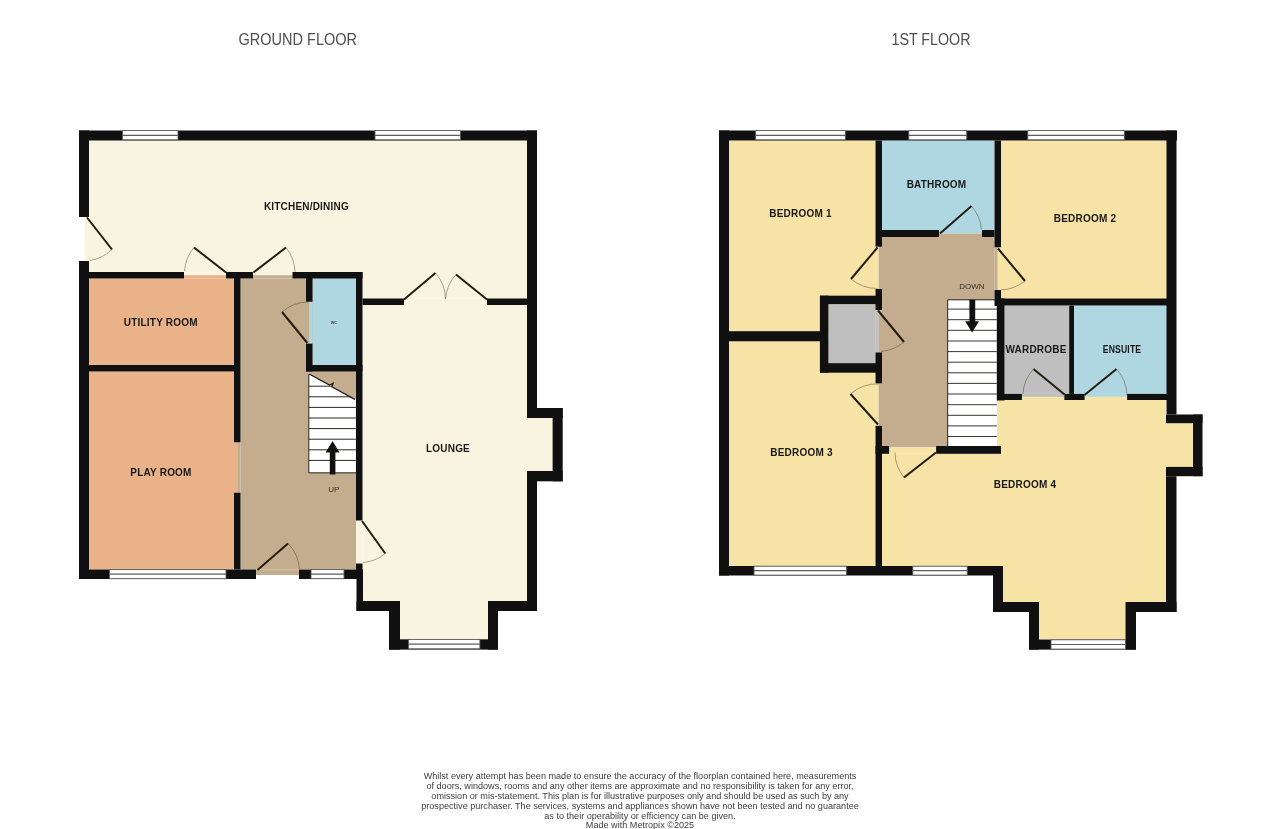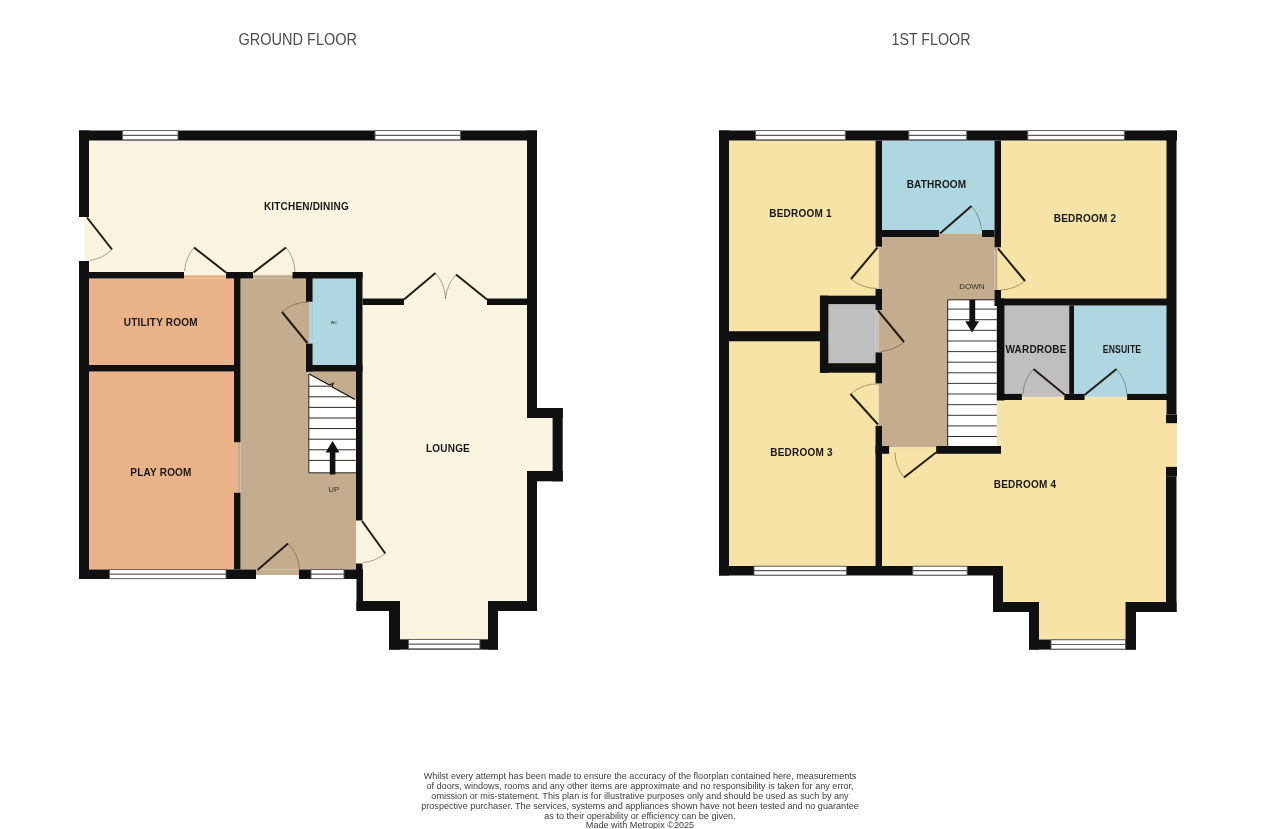"GROUND FLOOR" .page { width: 1177px -> 1280px }
